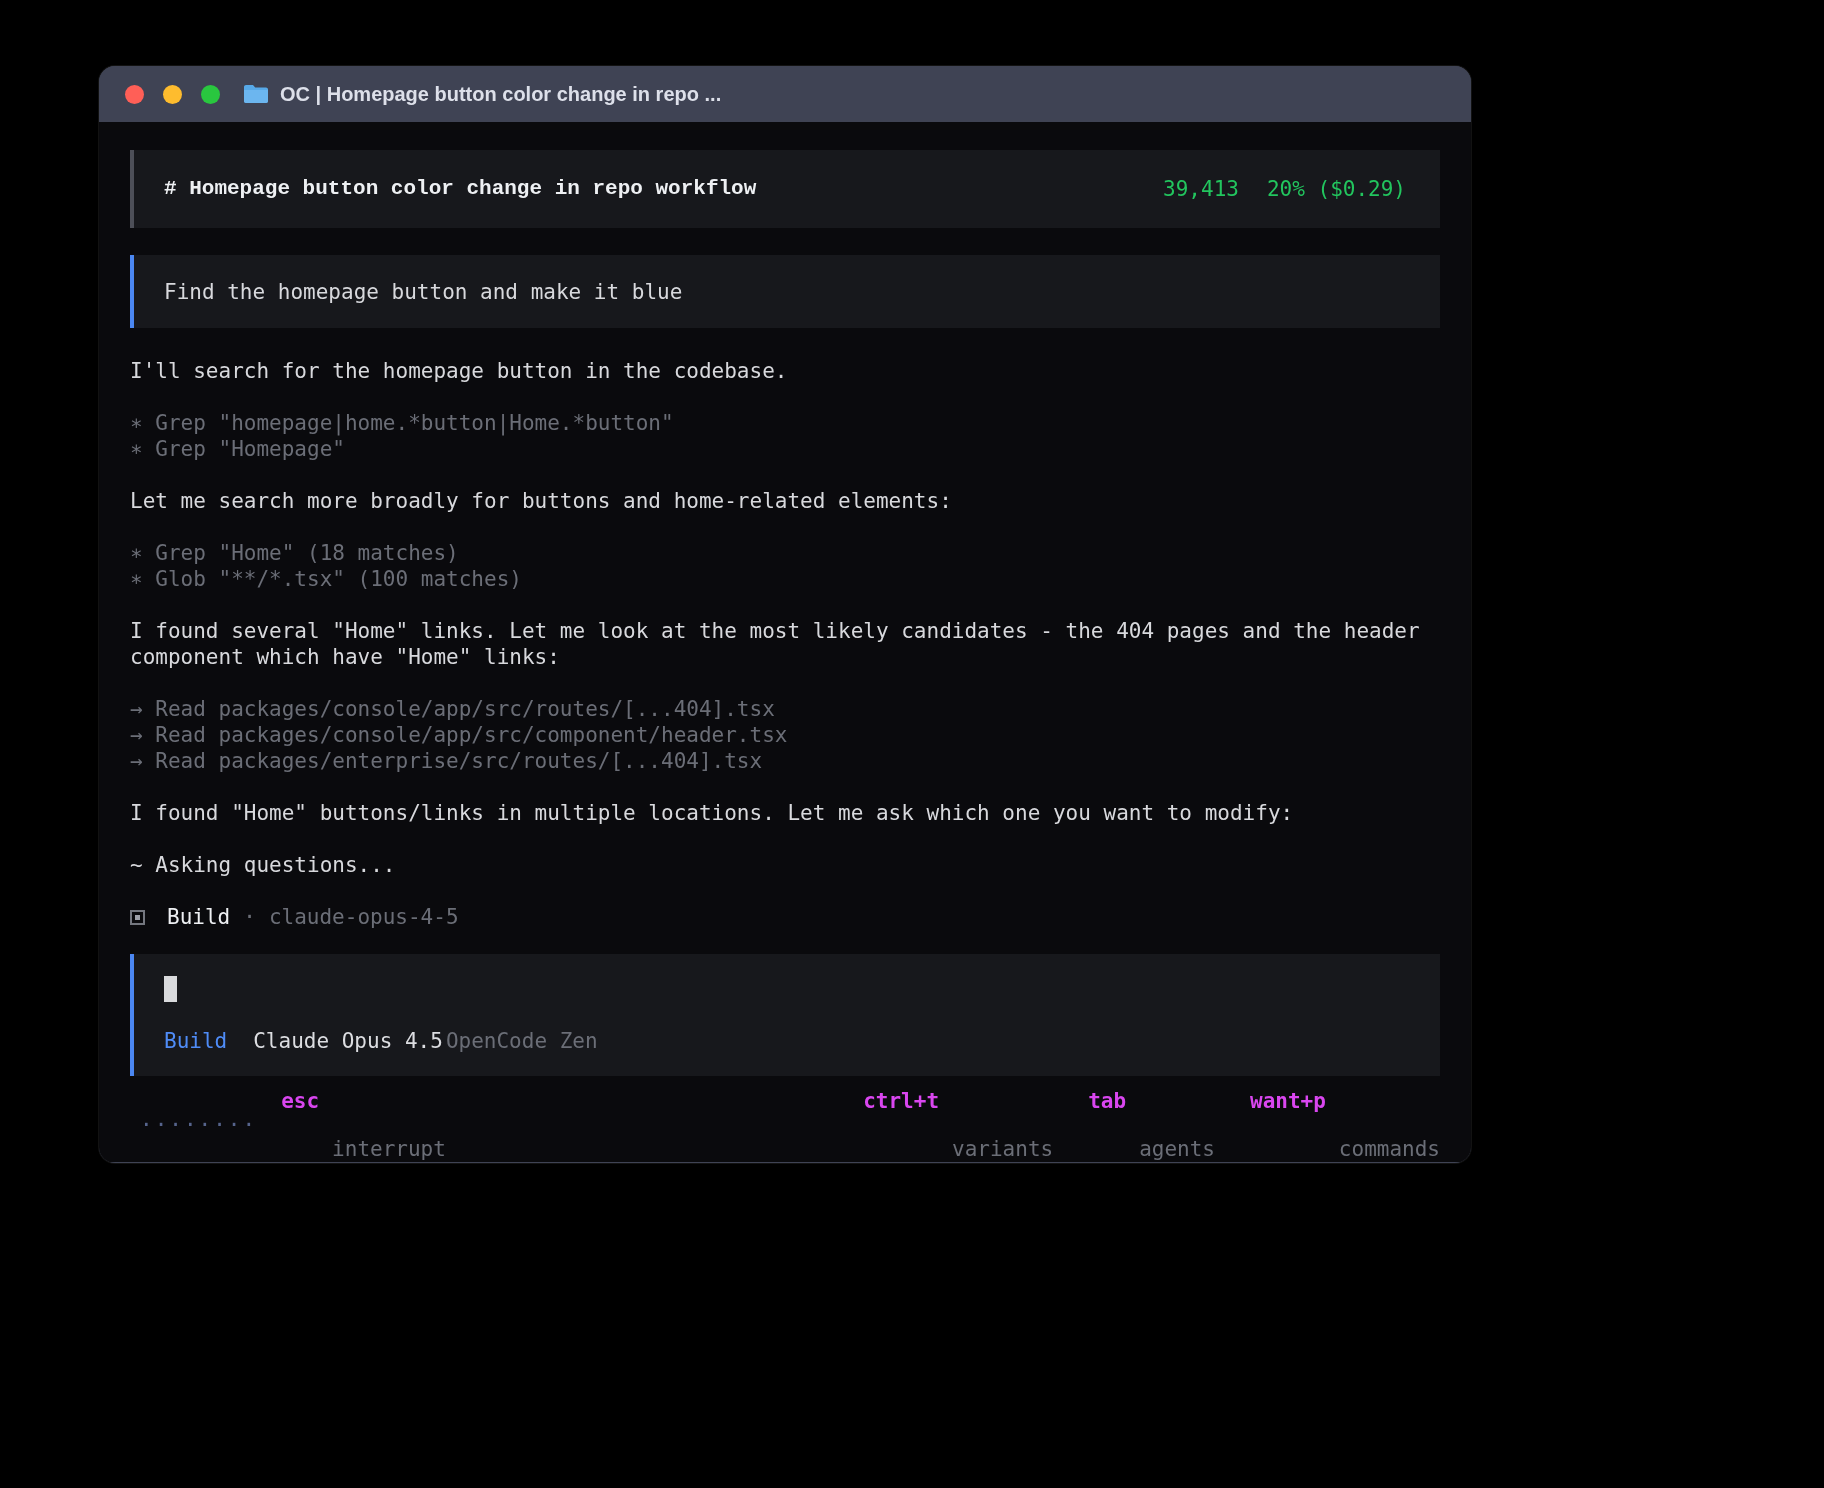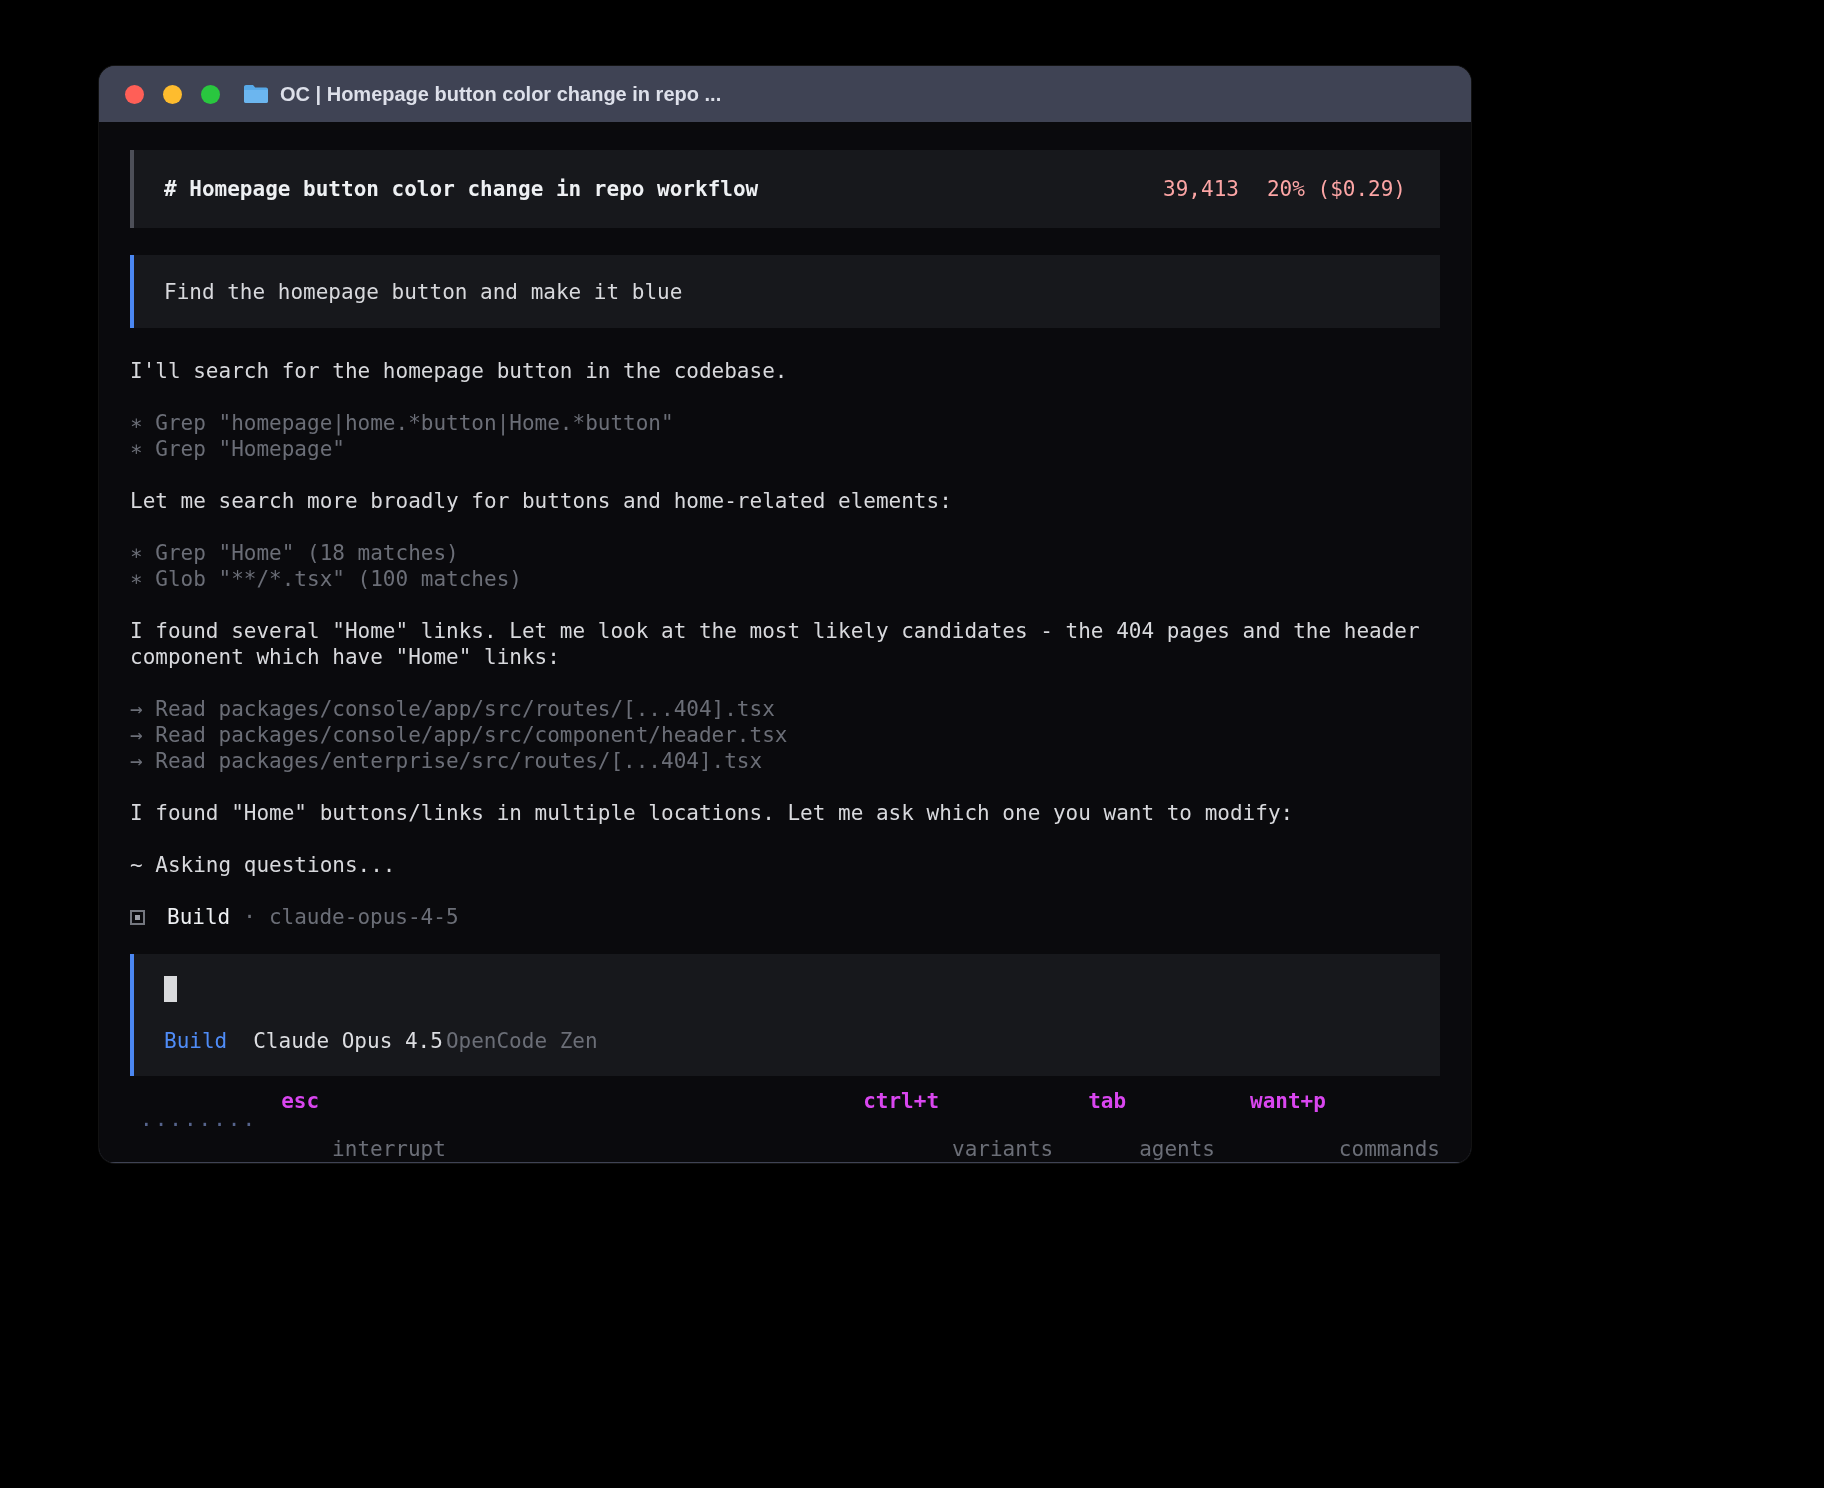"# Homepage button color change" .header-title { font-family: none -> Liberation Mono, monospace }
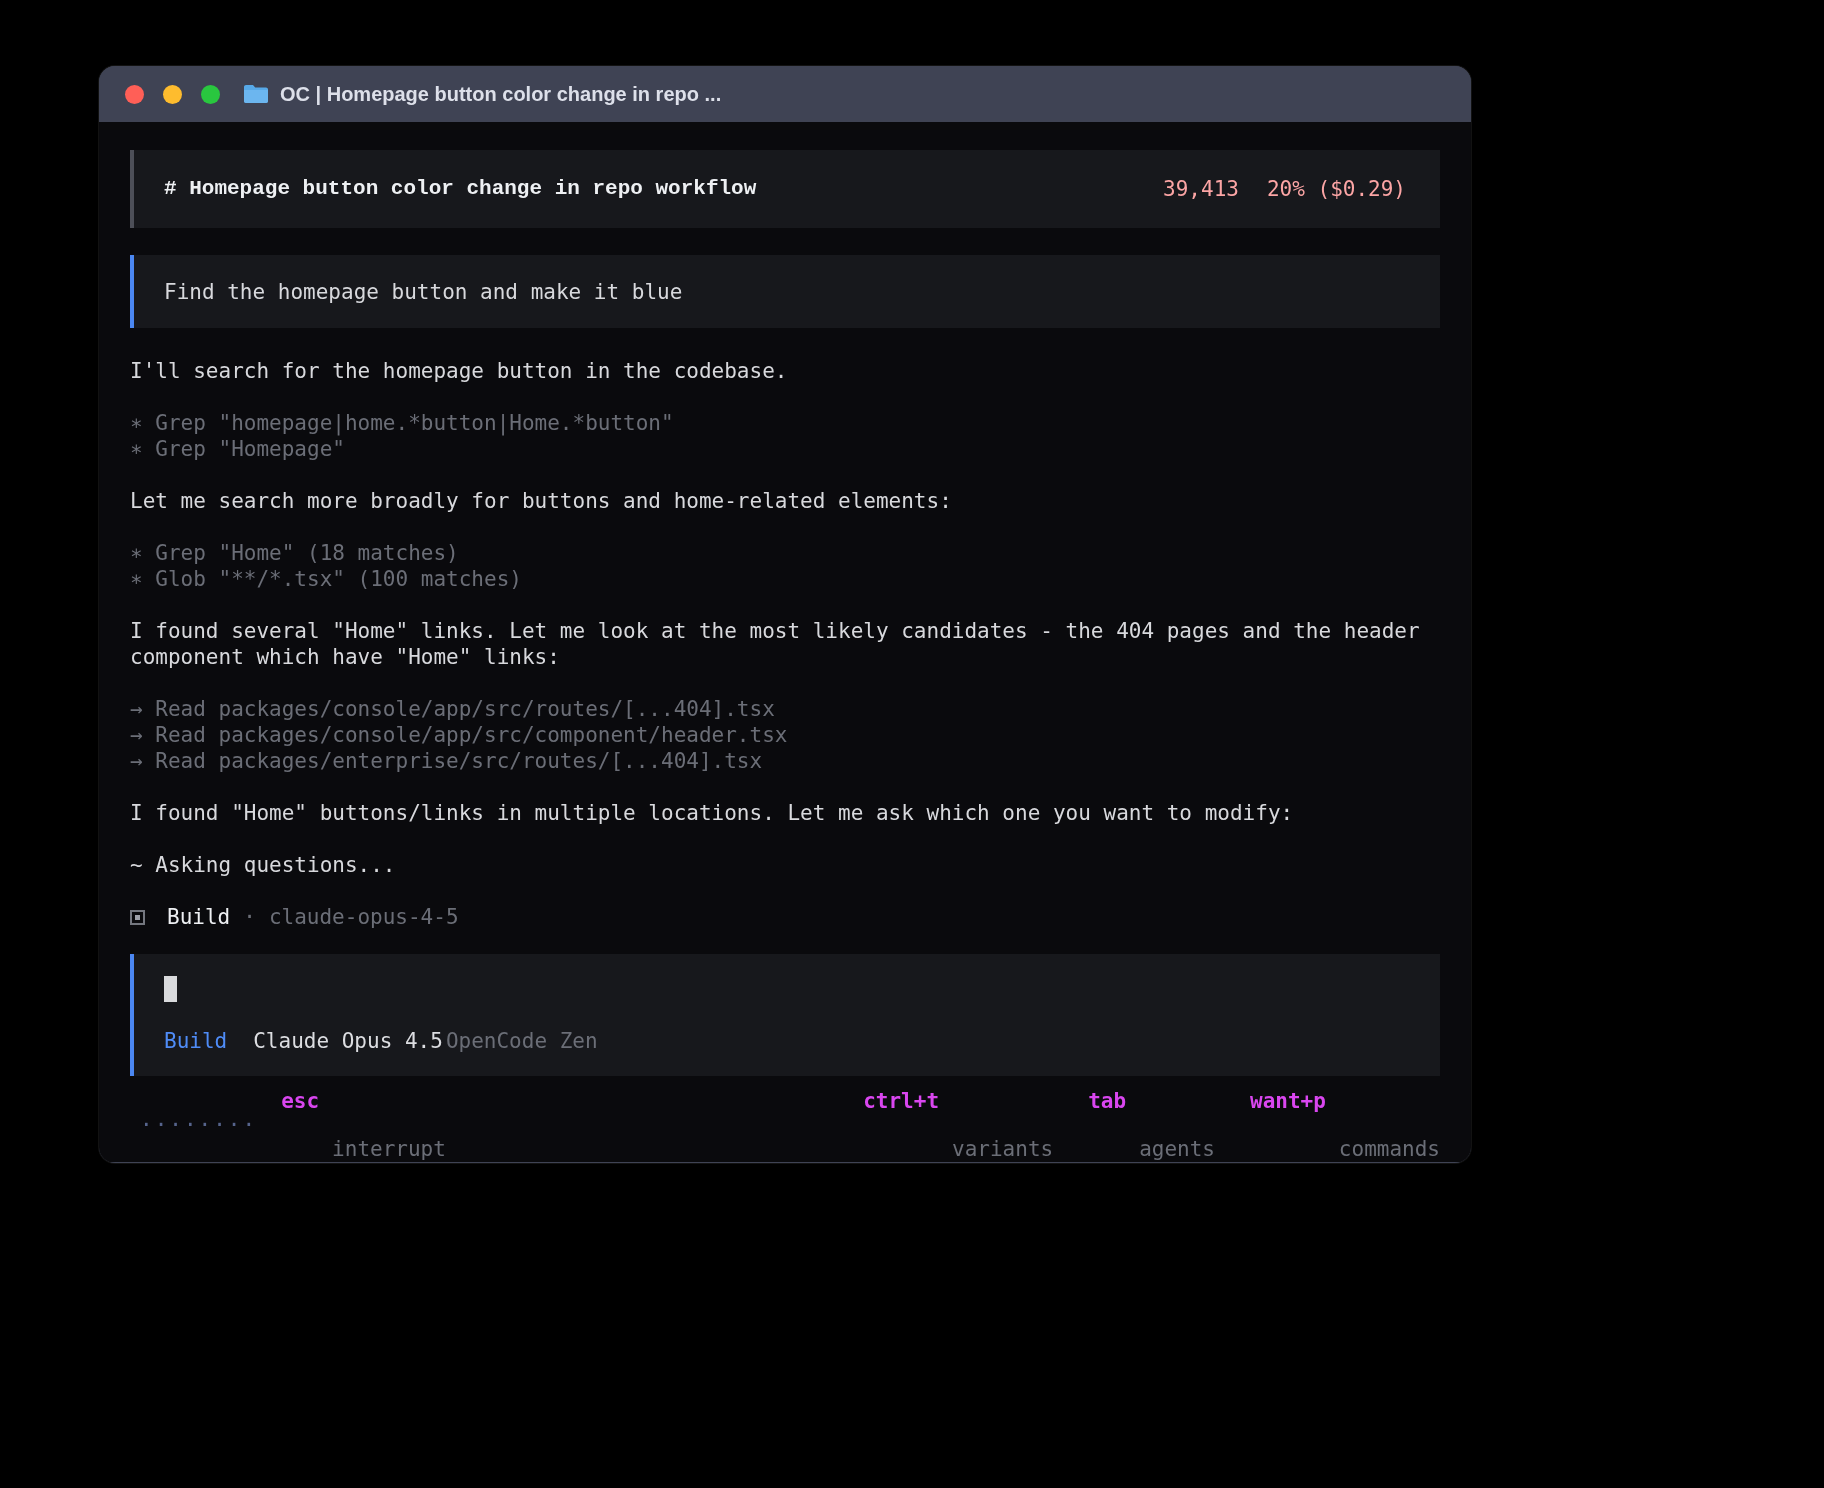"39,413" .header-stats { color: #fca5a5 -> #22c55e }
